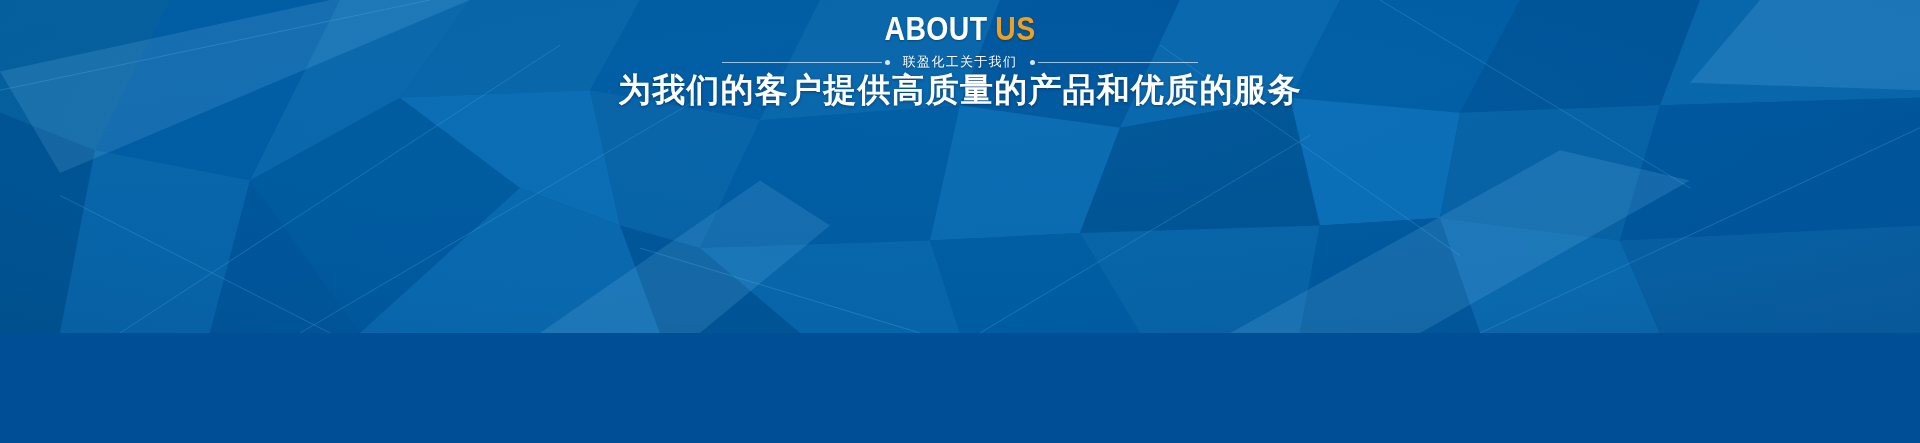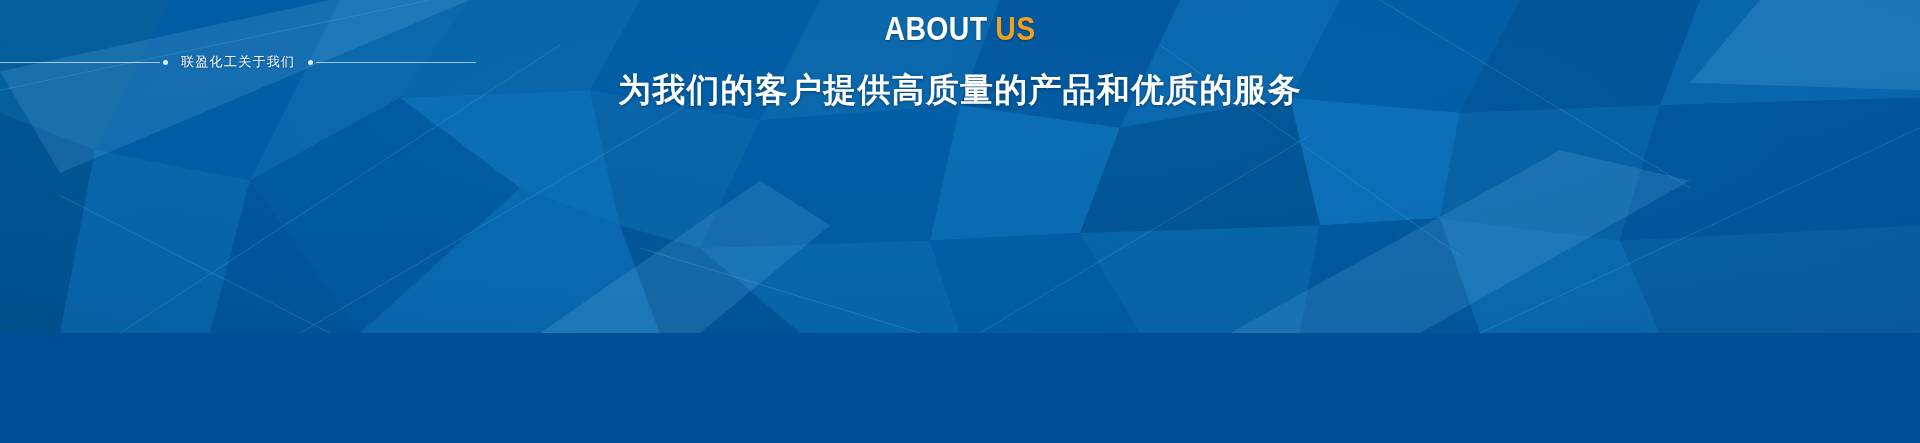"联盈化工关于我们" .subtitle-row { justify-content: none -> center }
